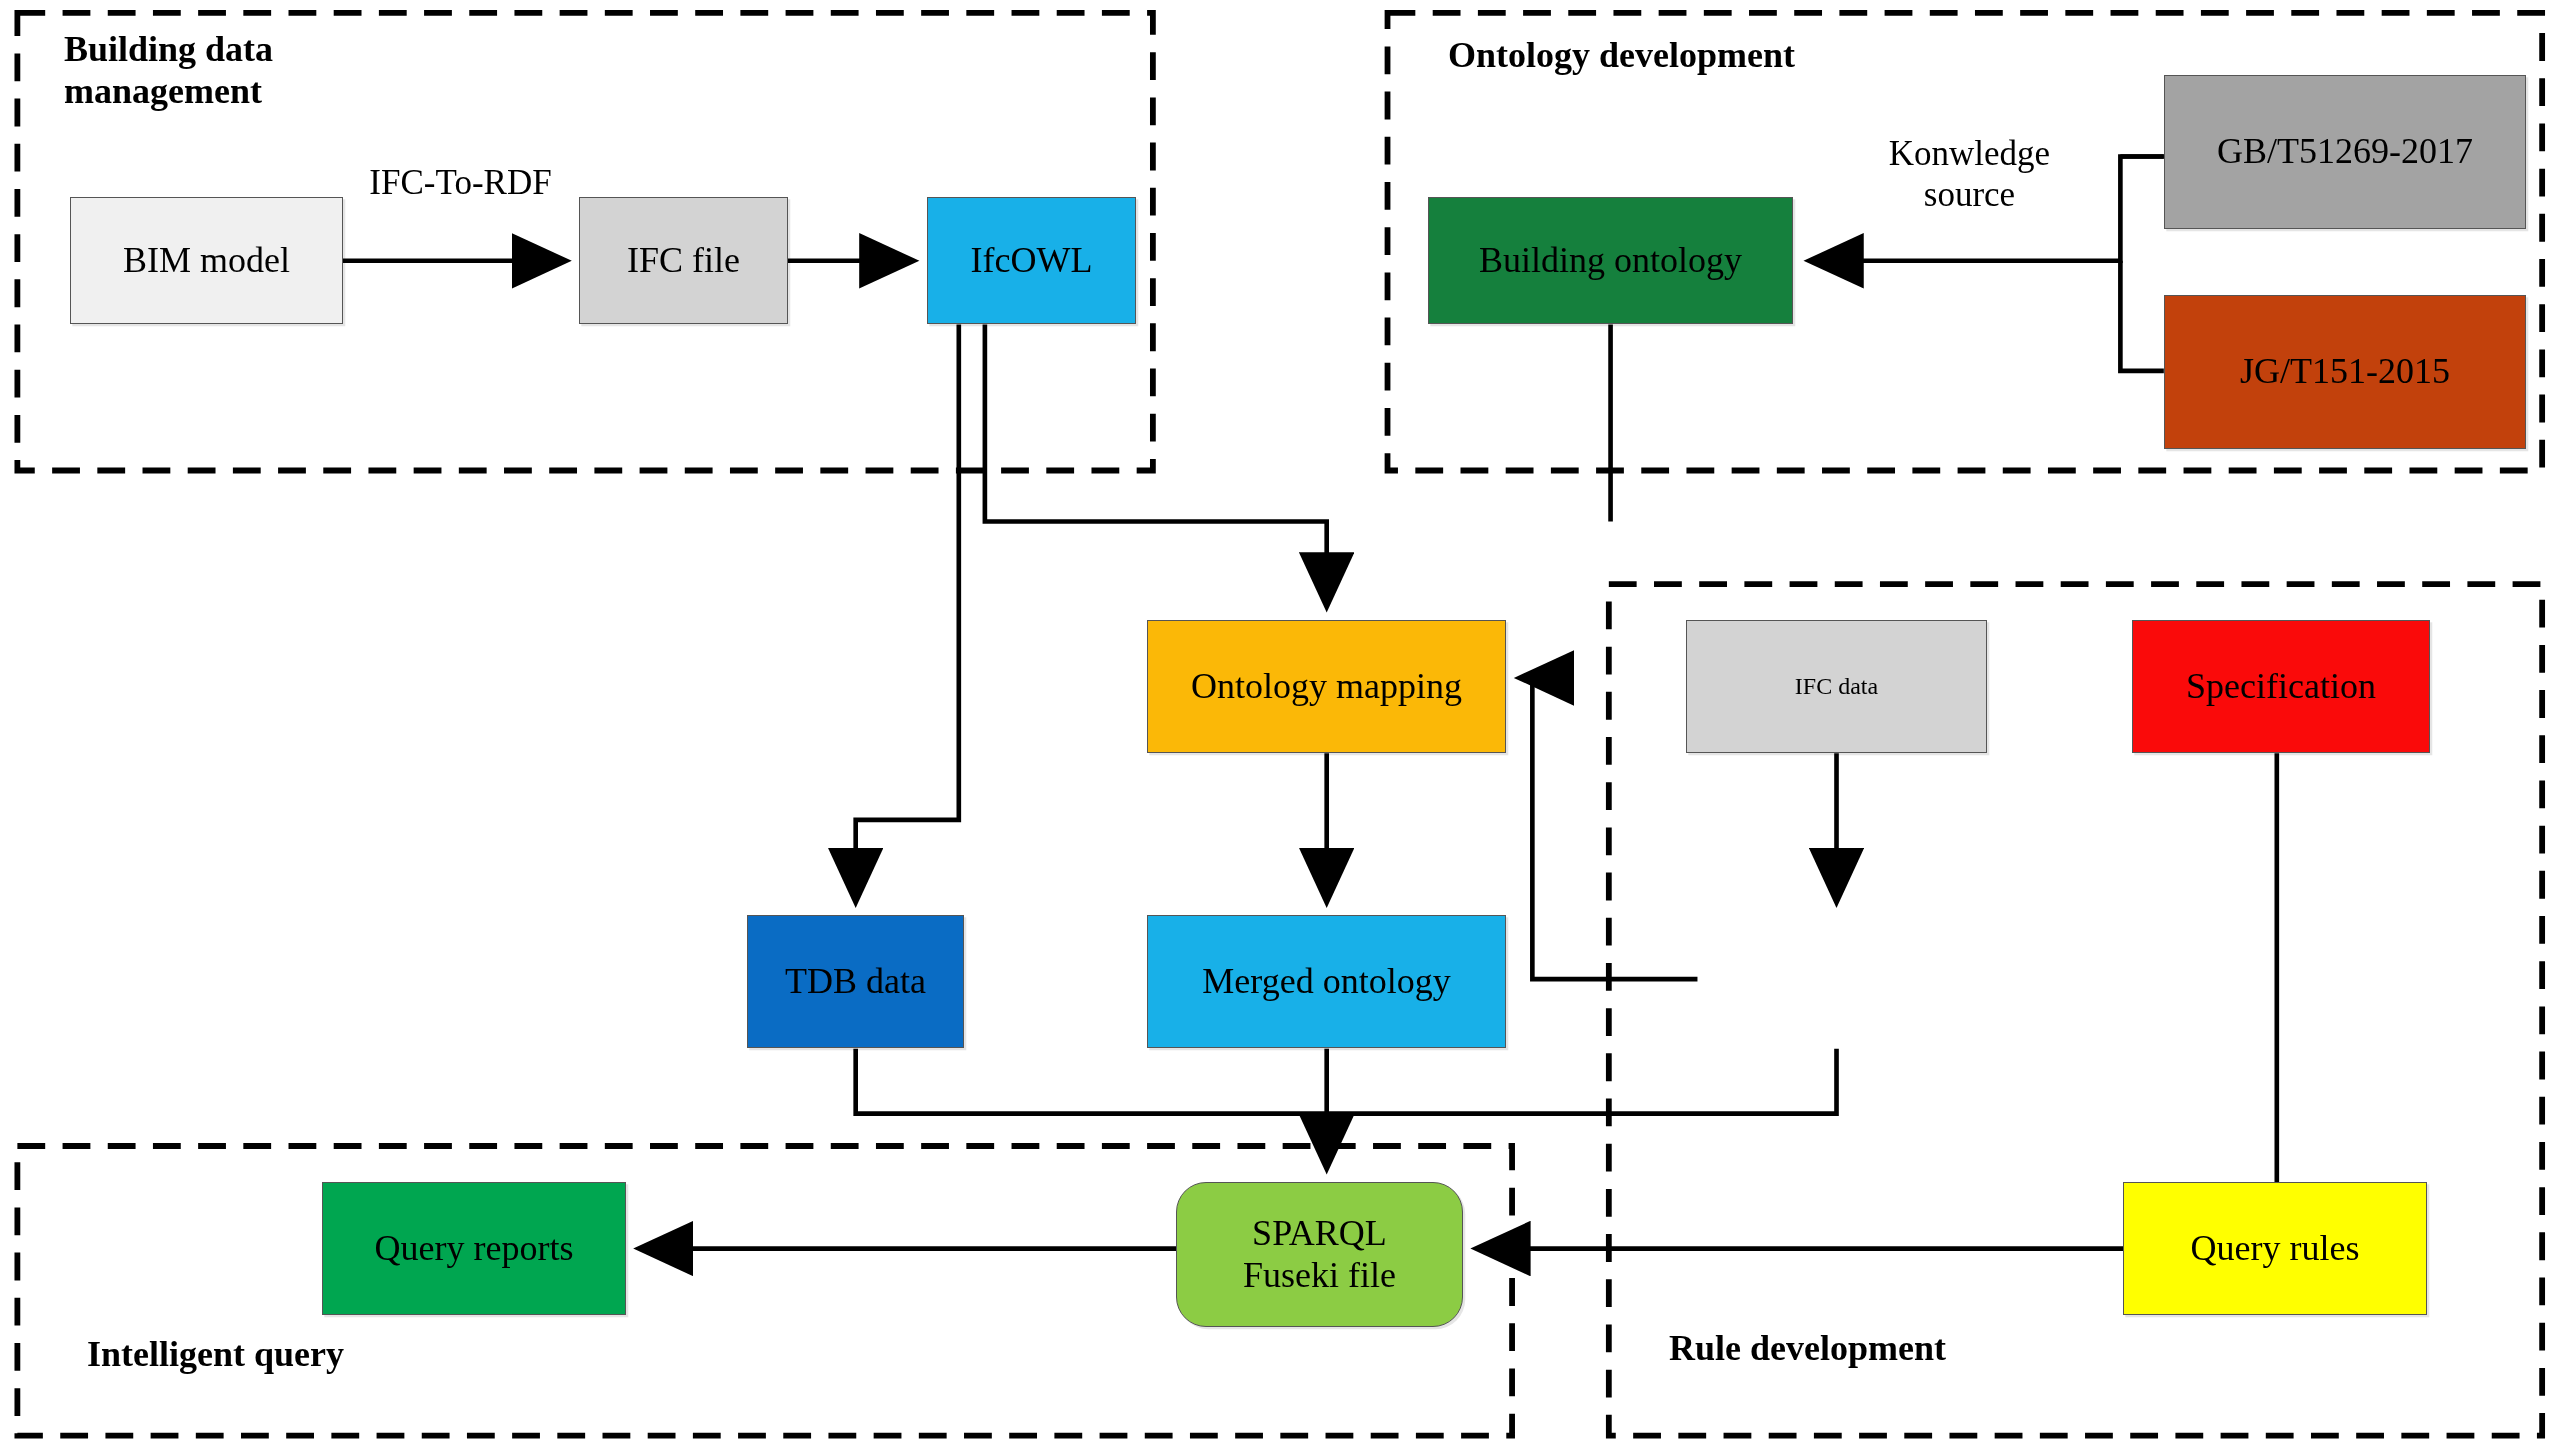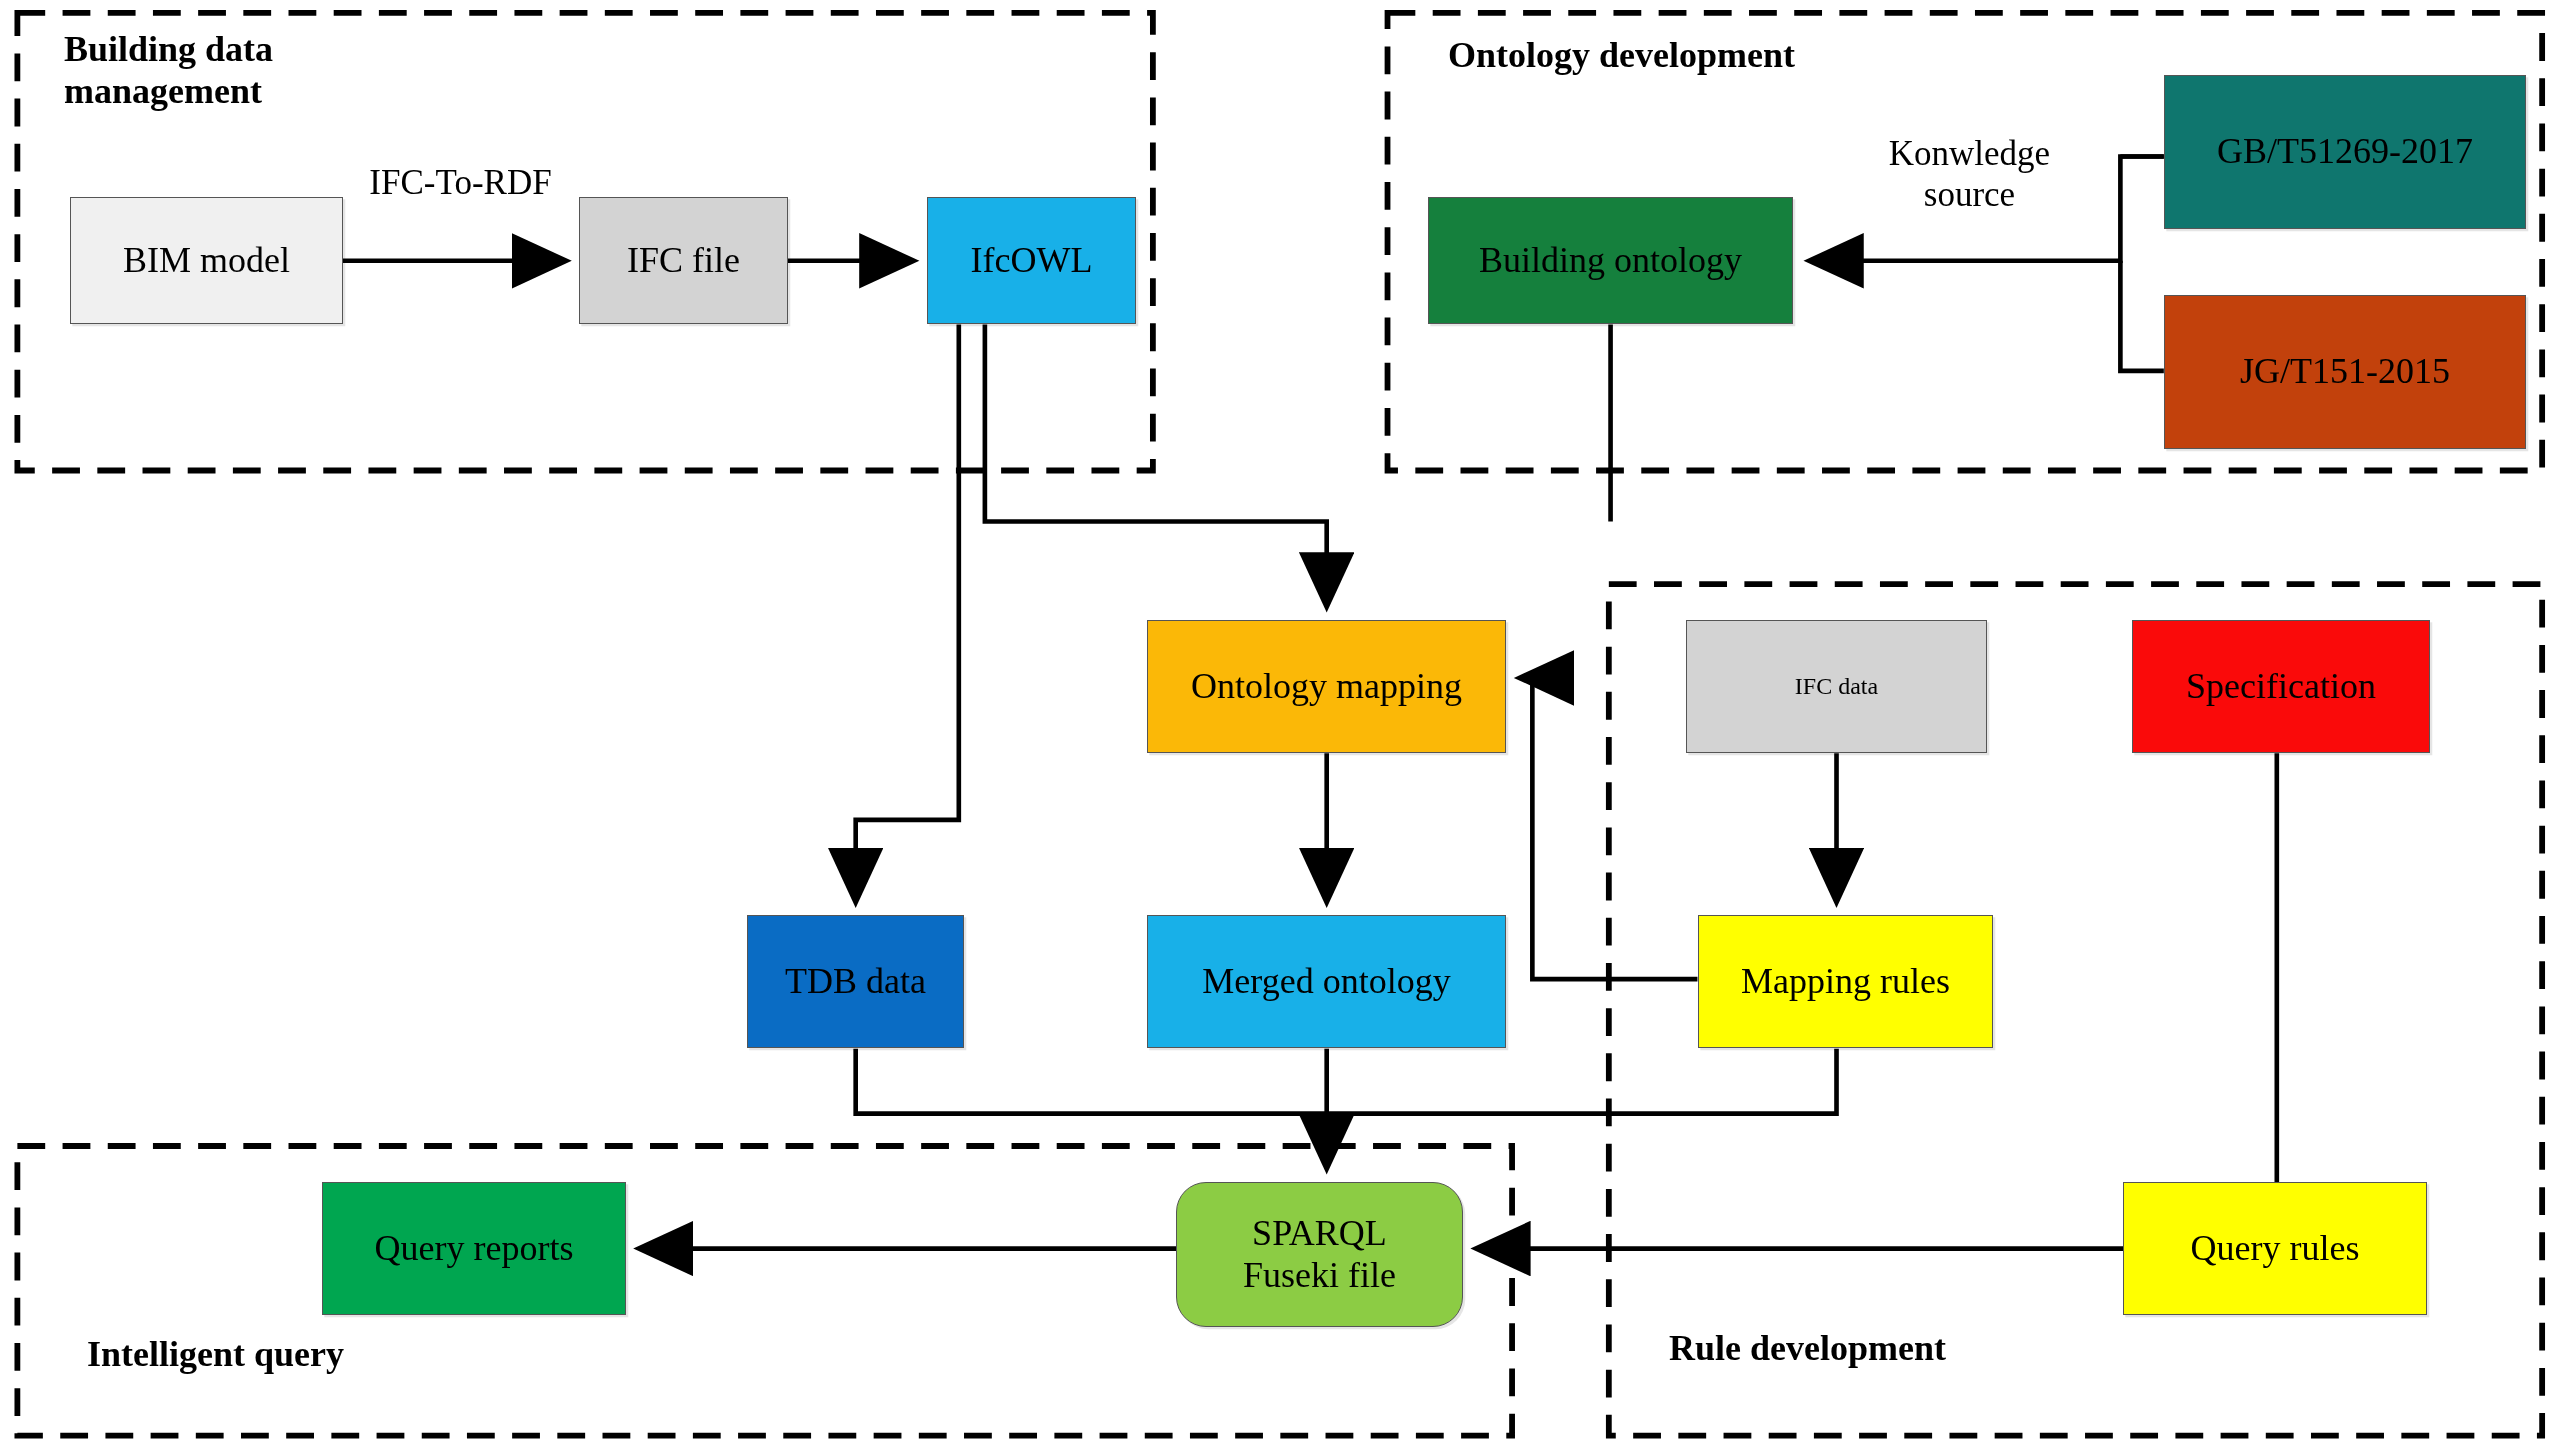"GB/T51269-2017" div.box { background: #0f766e -> #a3a3a3 }
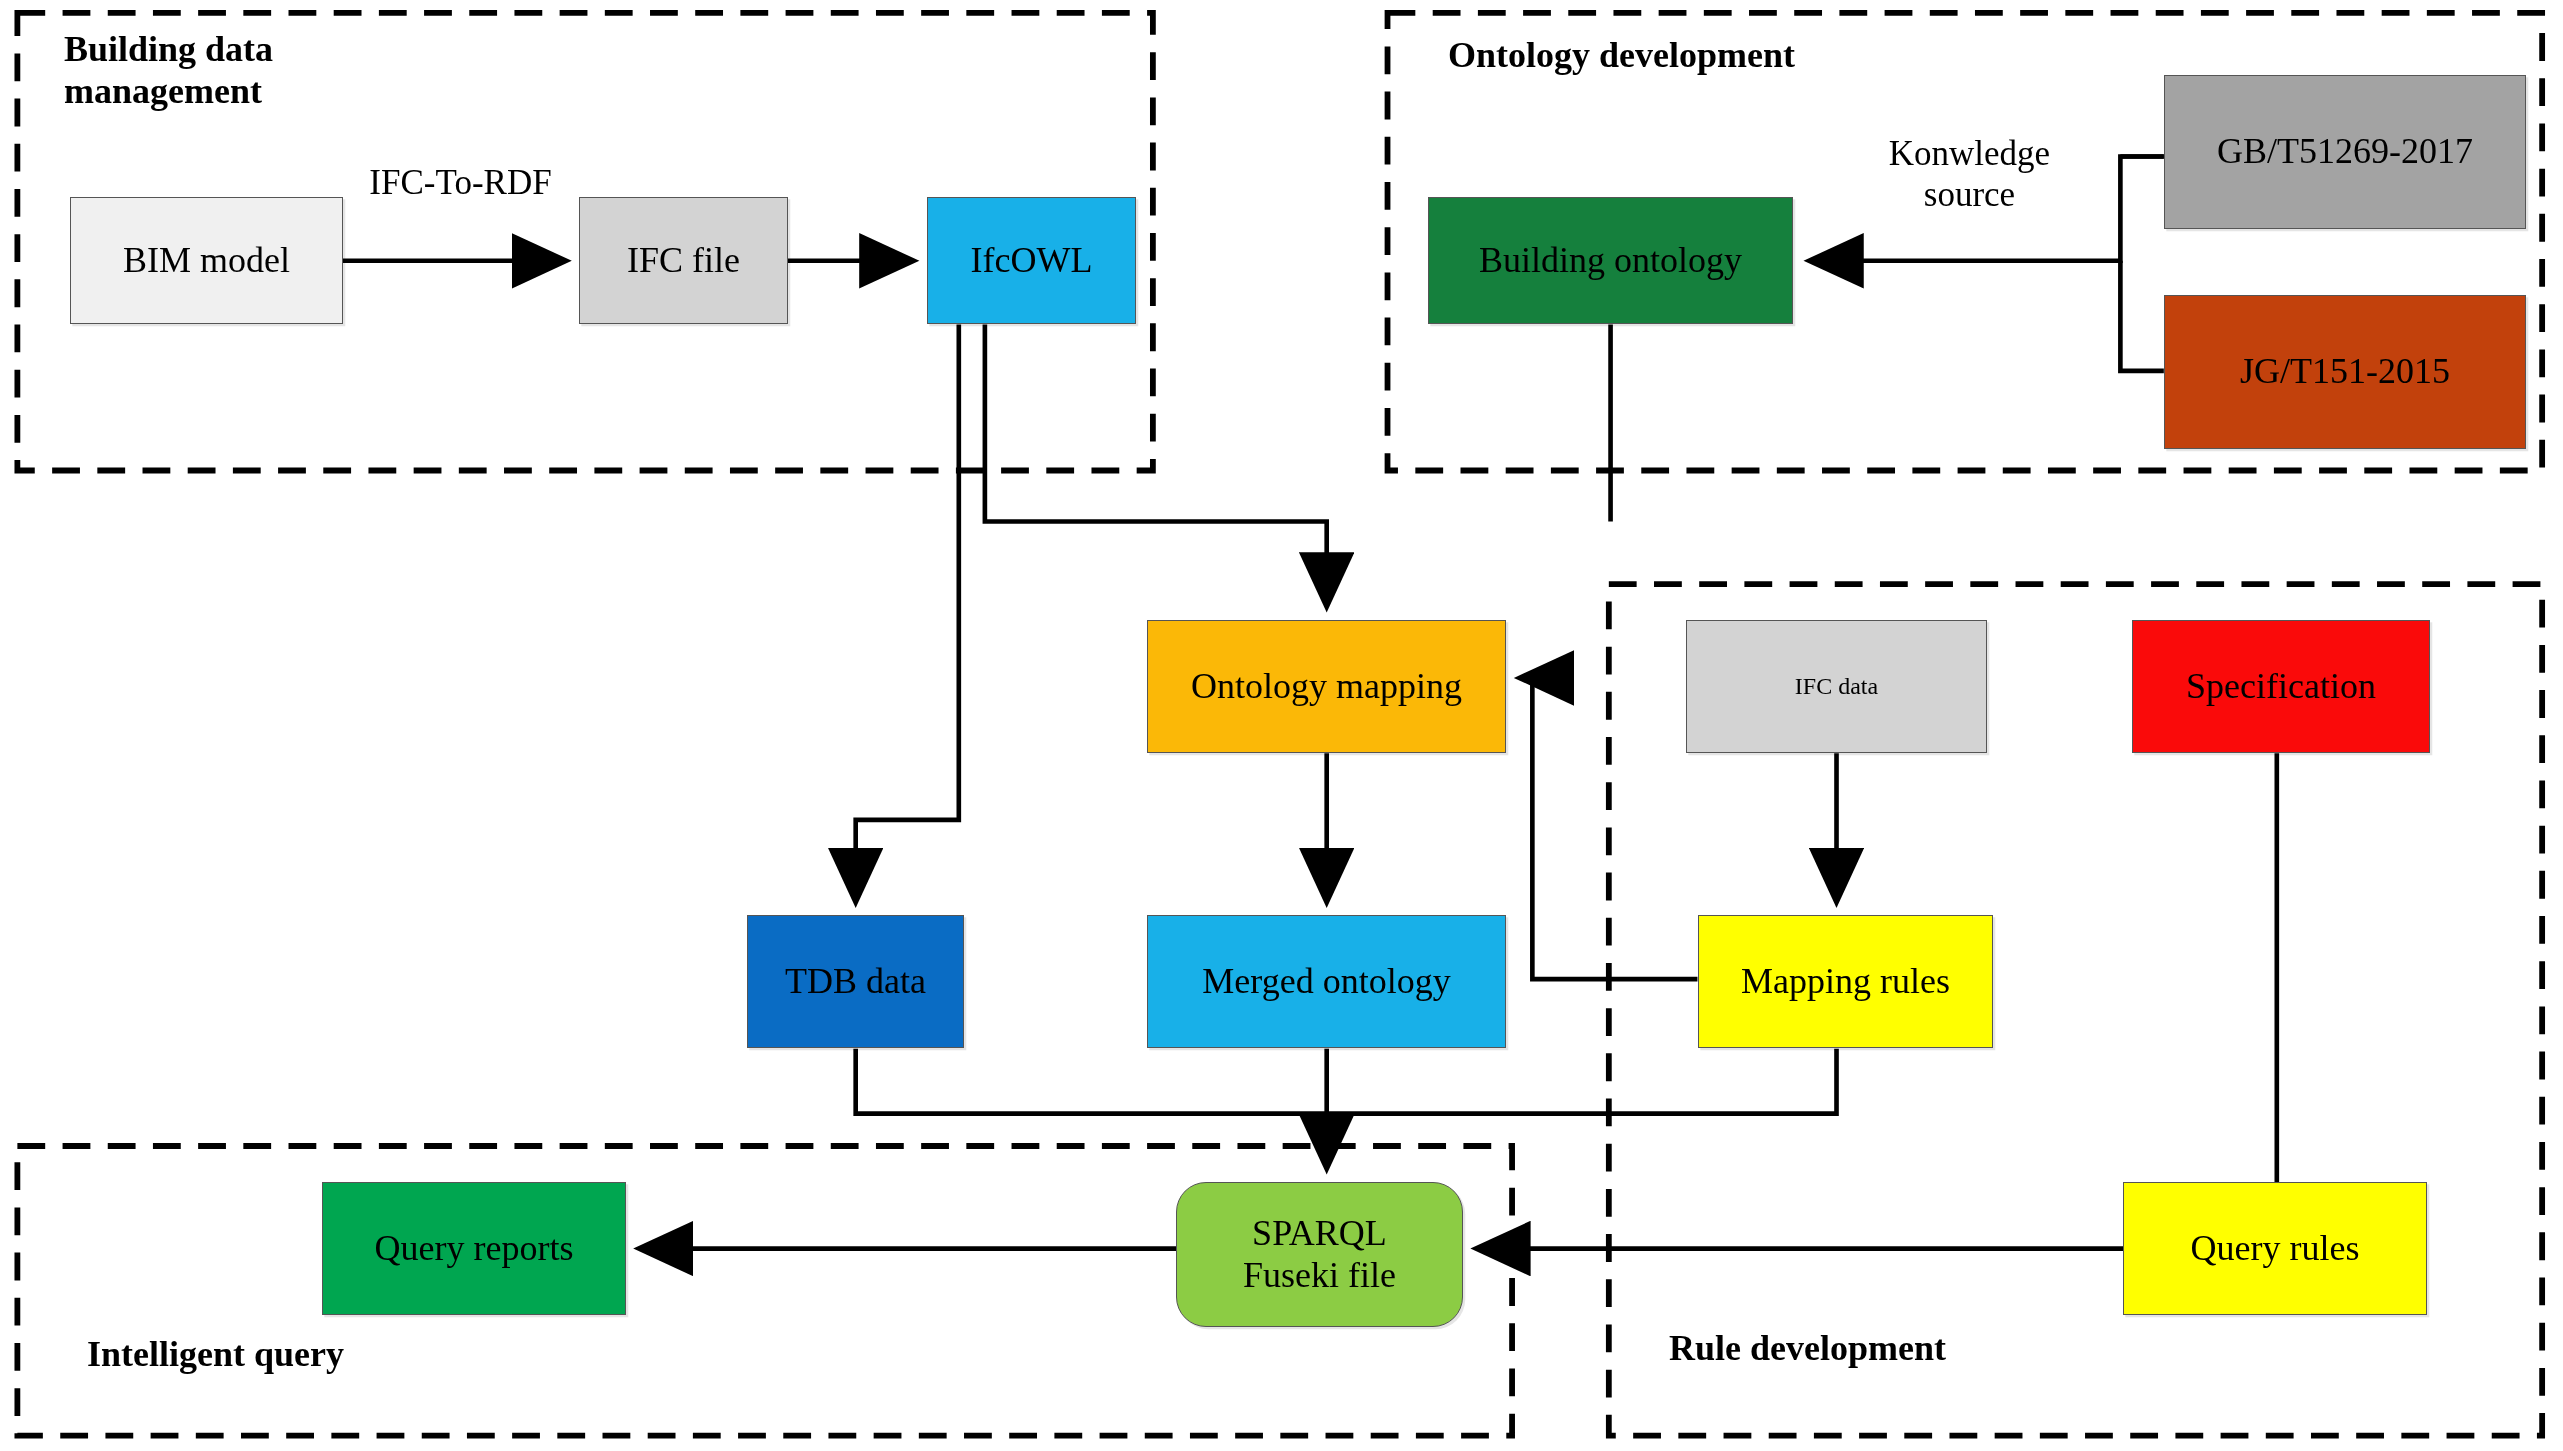"Mapping rules" div.box { html: <div>Mapping rules</div> -> none }
